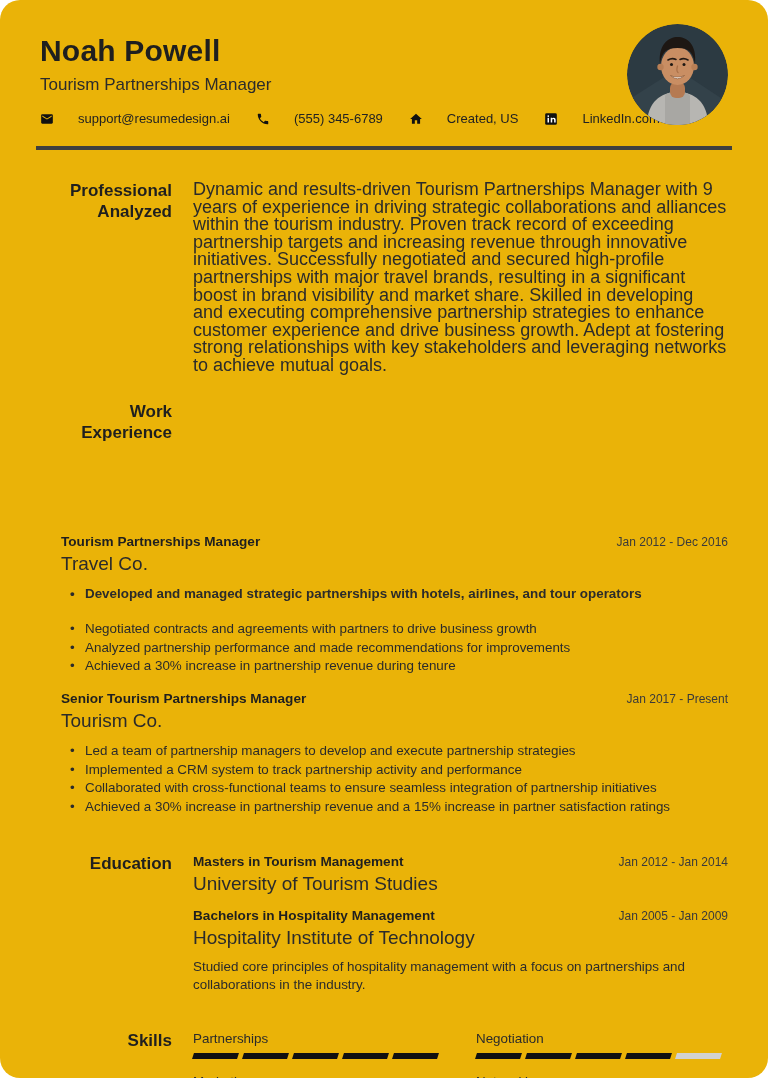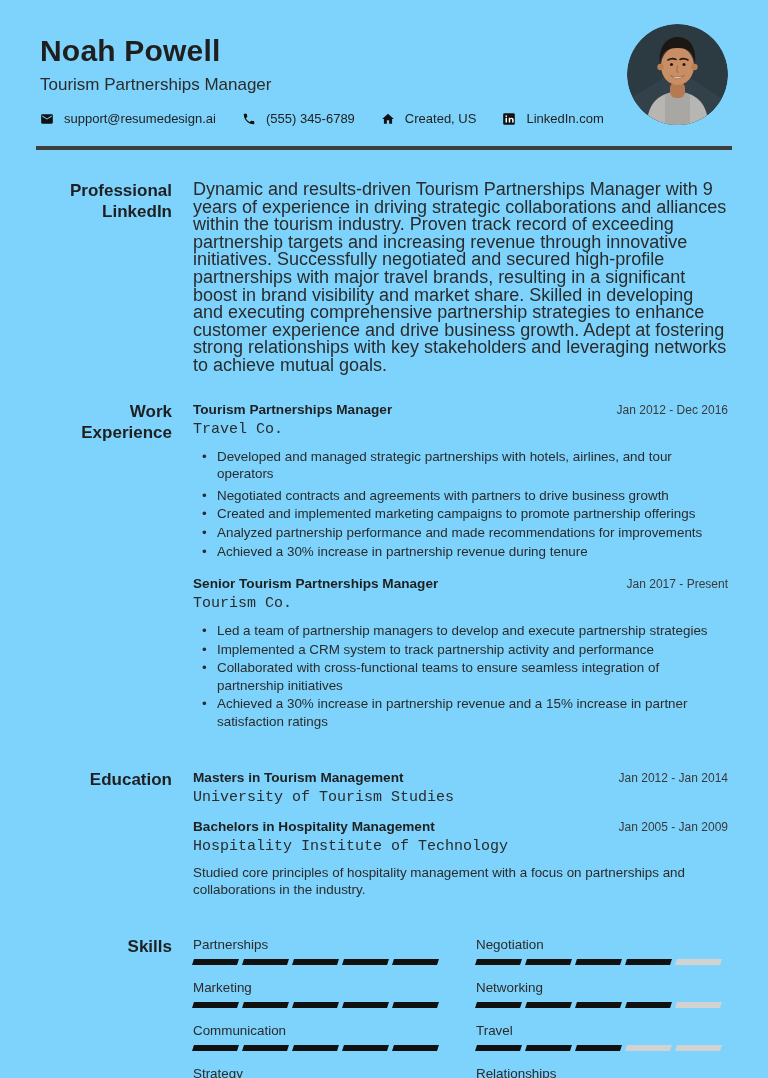"Noah Powell" .page { background: #7dd3fc -> #eab308; border-radius: none -> 20px }
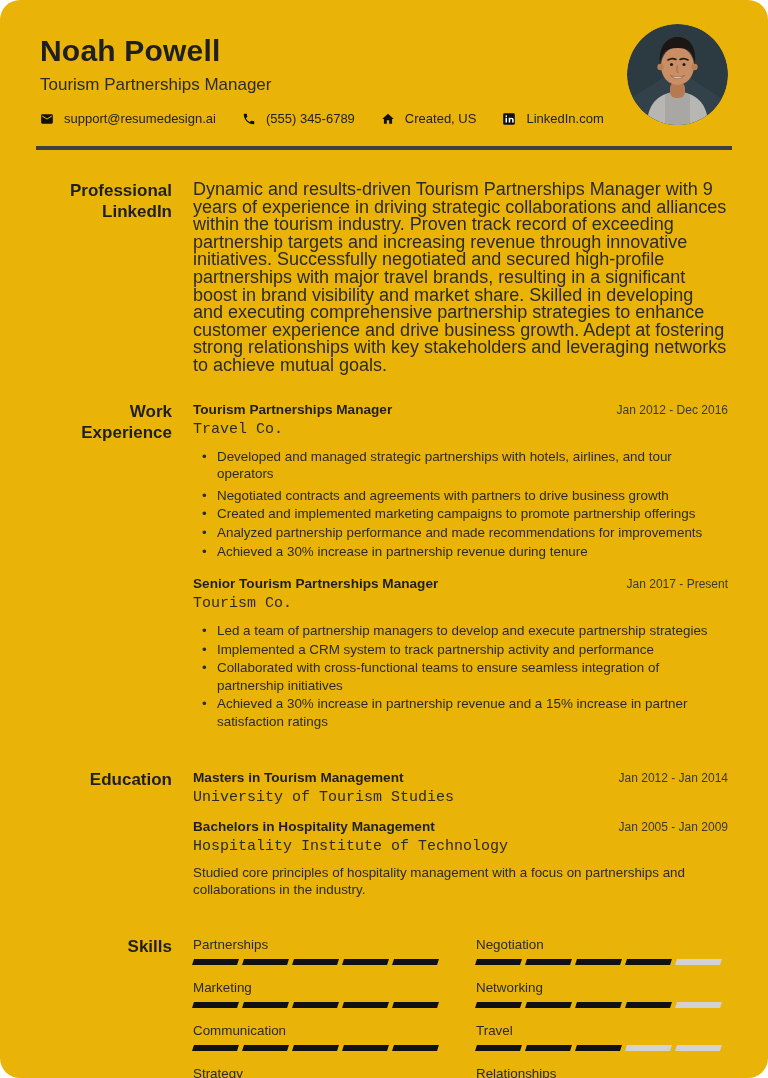"support@resumedesign.ai" .contact-item { gap: 10px -> 24px }
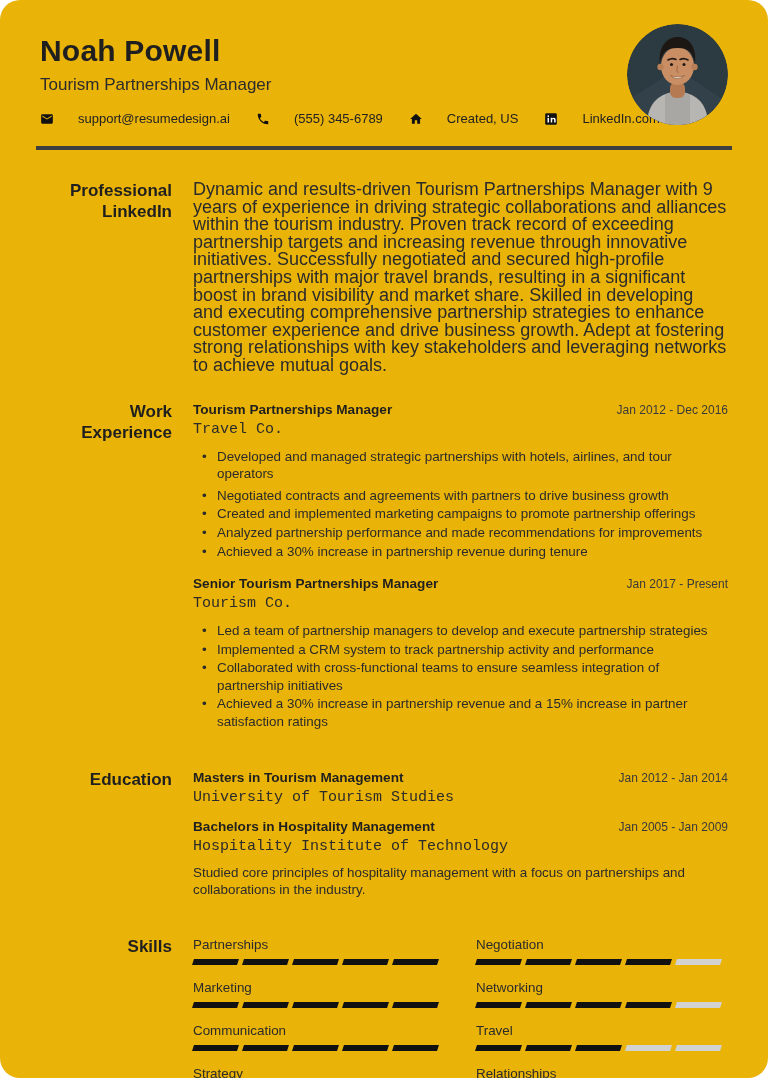"Professional LinkedIn" div.section-label { text: LinkedIn -> Analyzed }
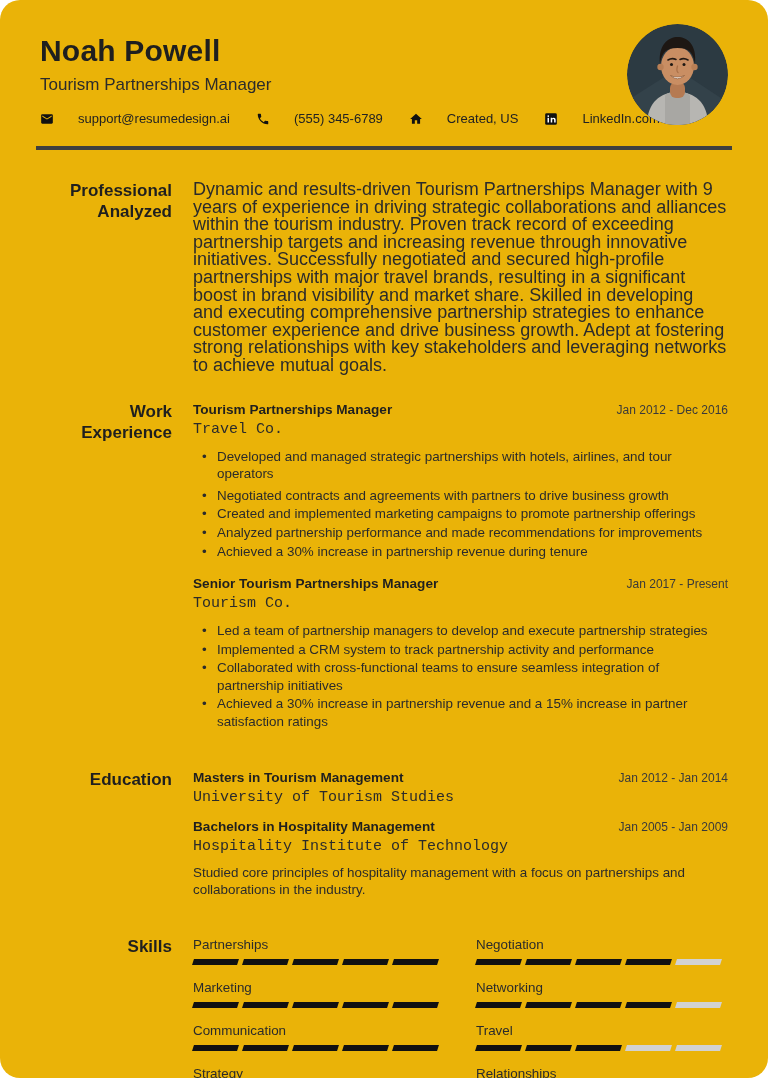"Work Experience" div.section { flex-direction: none -> column }
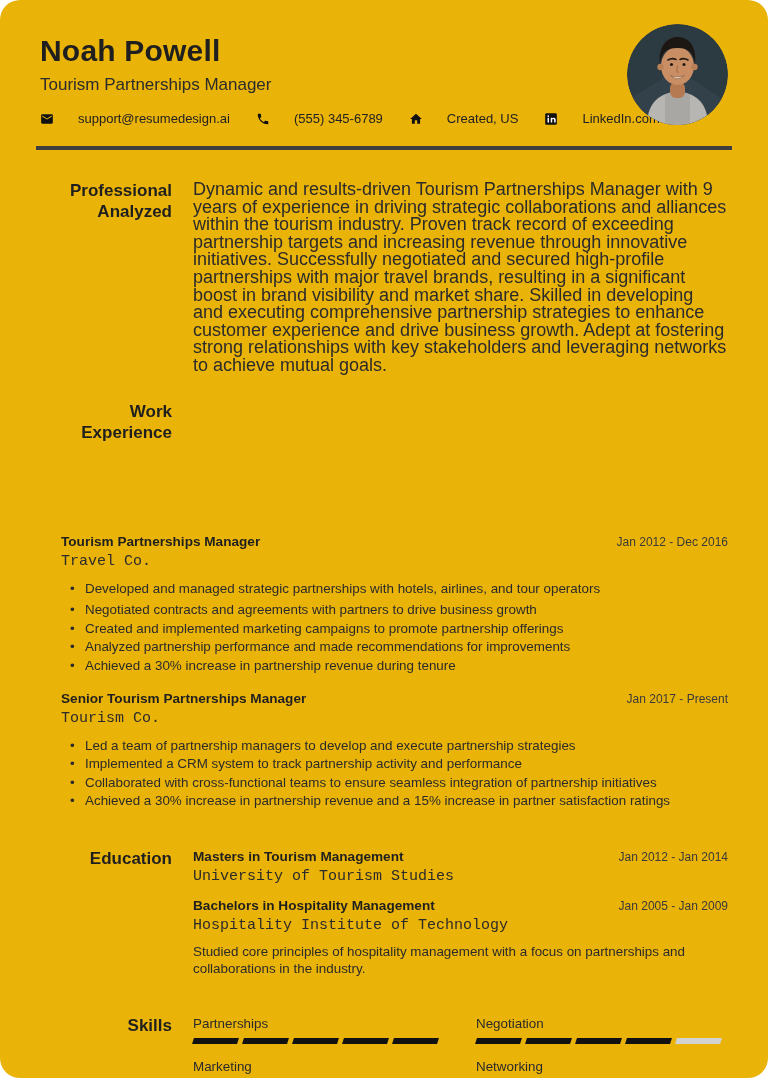"Travel Co." .entry-sub { font-family: Liberation Mono, monospace -> none; font-size: 15px -> 19px }
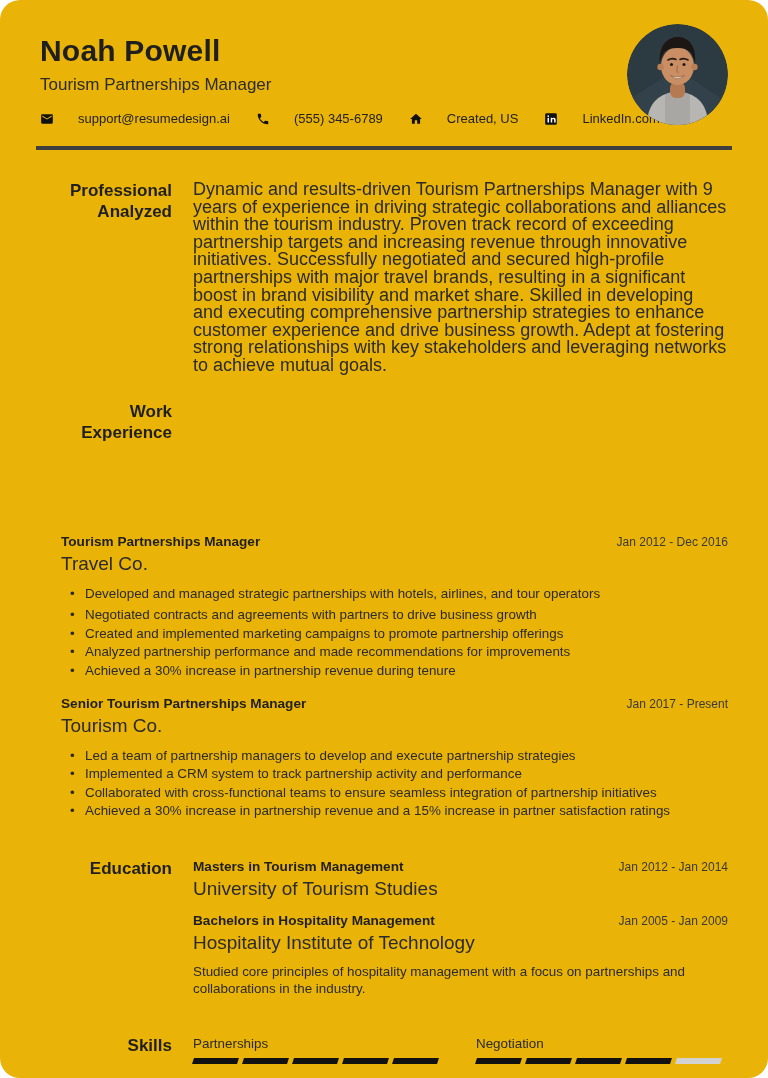"Developed and managed strategic" ul.bullets li.li-gap { font-weight: none -> bold; margin-bottom: 4px -> 18px }
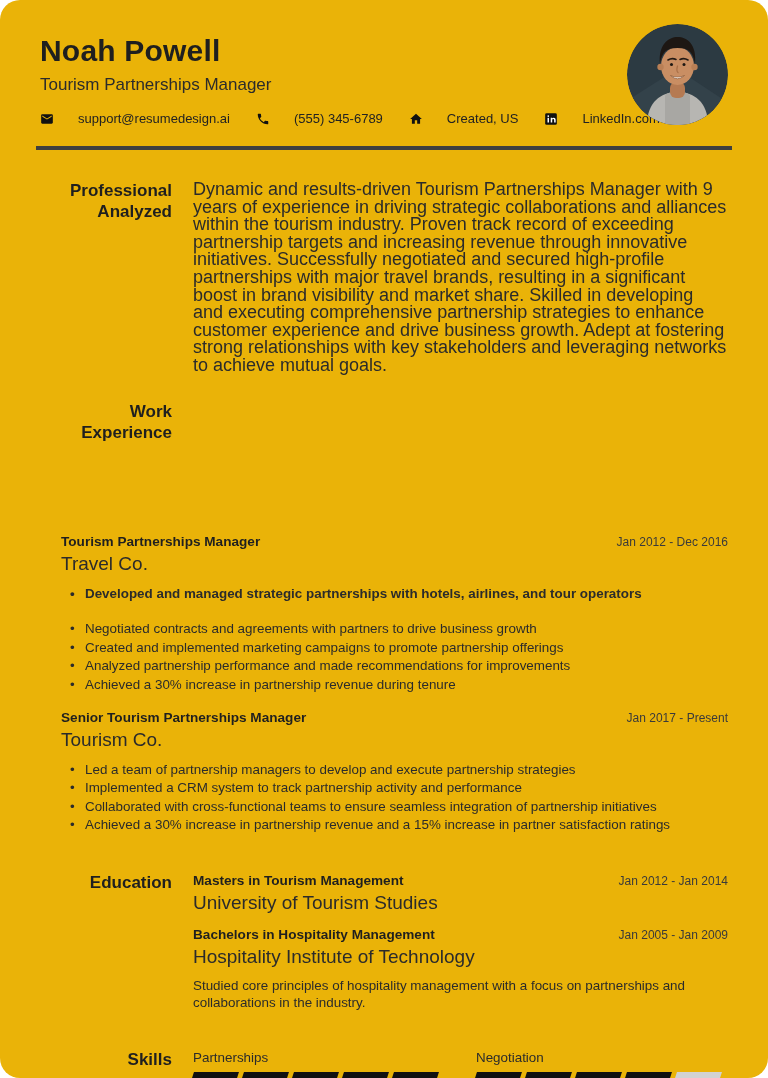"Created and implemented marketing" li { html: <li>Created and implemented marketing campaigns to promote partnership offerings</li> -> none }
